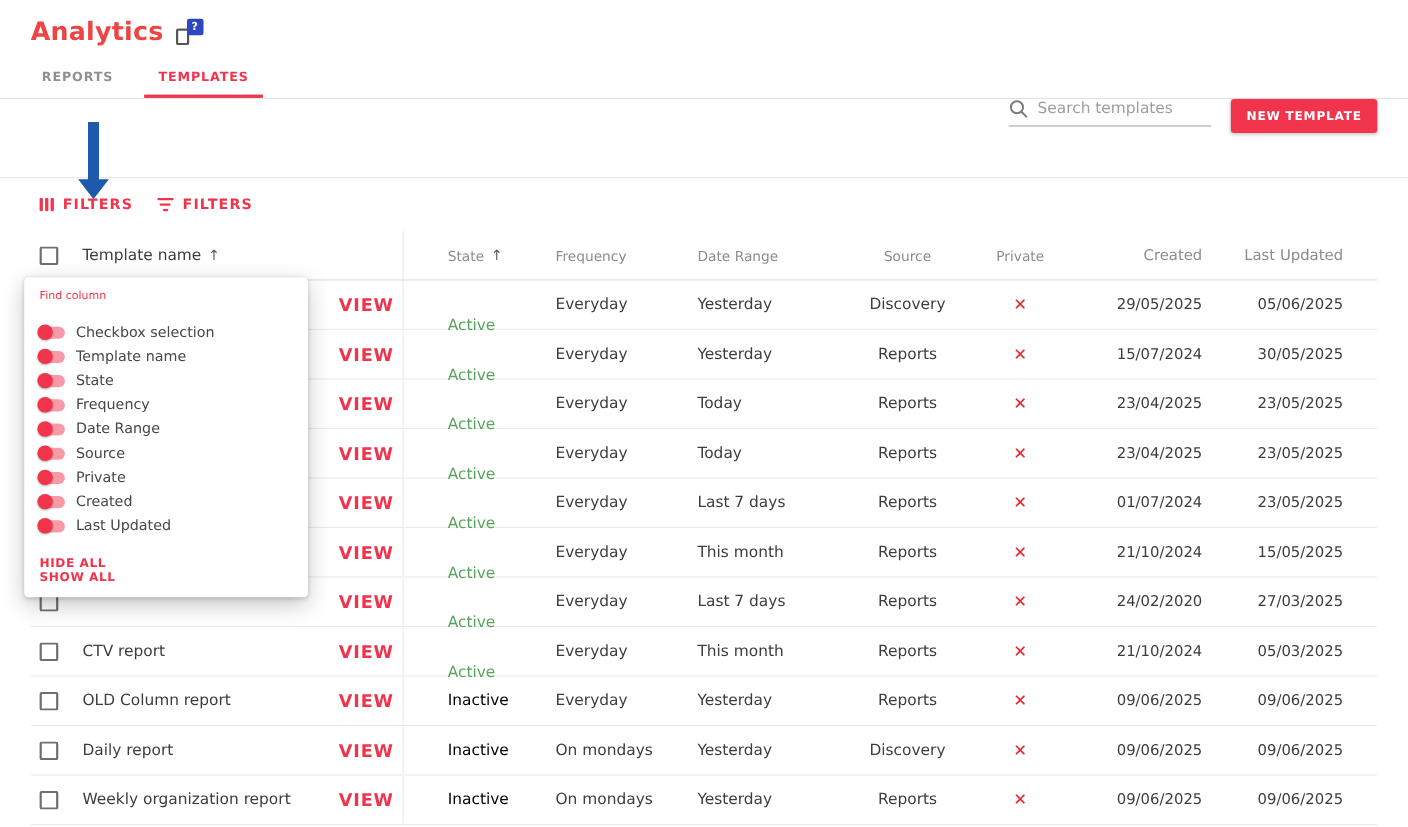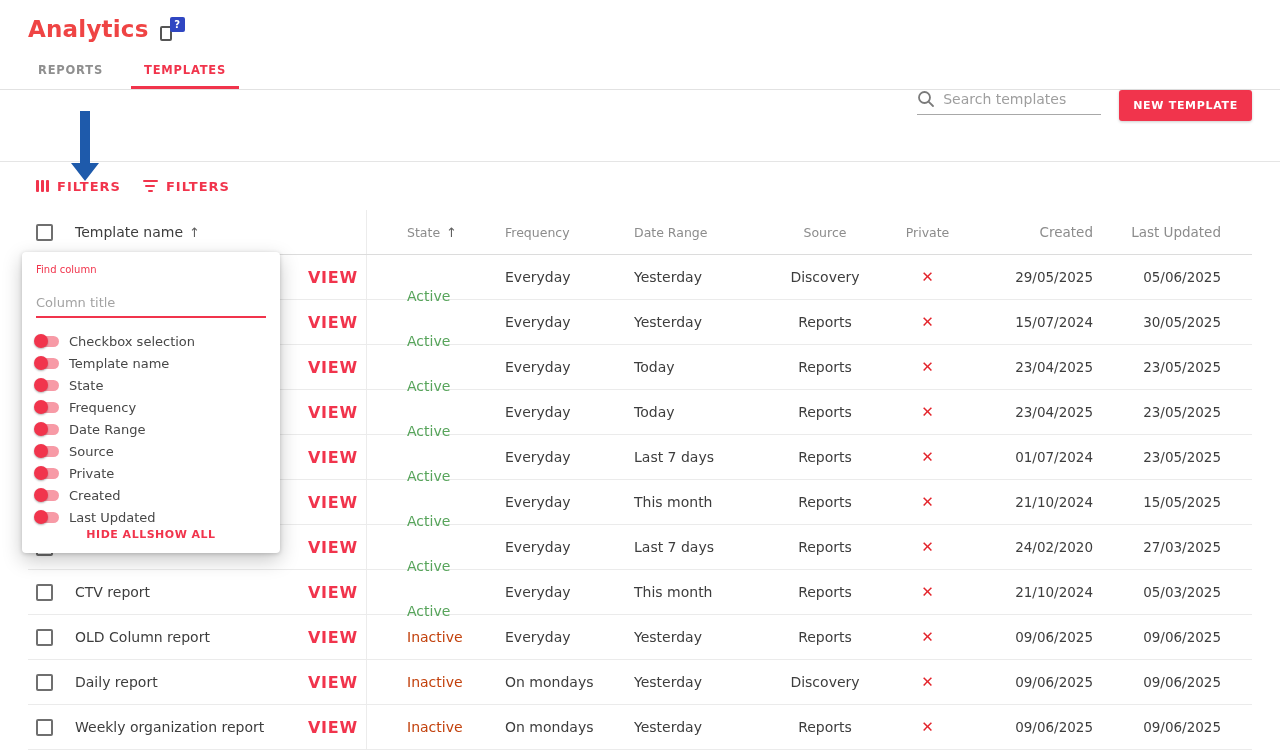"Column title" input.popup-input { html: <input> -> none }
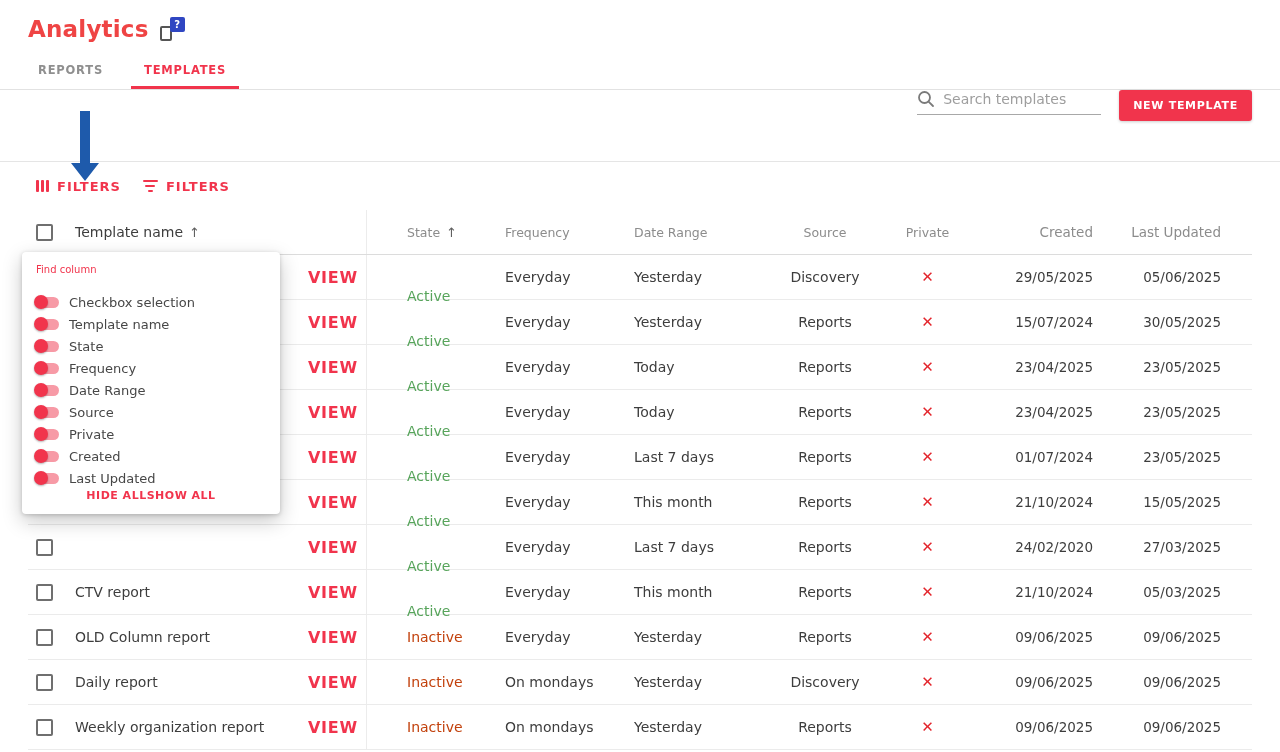"HIDE ALL" .popup-footer { flex-direction: none -> column; justify-content: center -> space-between; margin-top: 0 -> 16px }
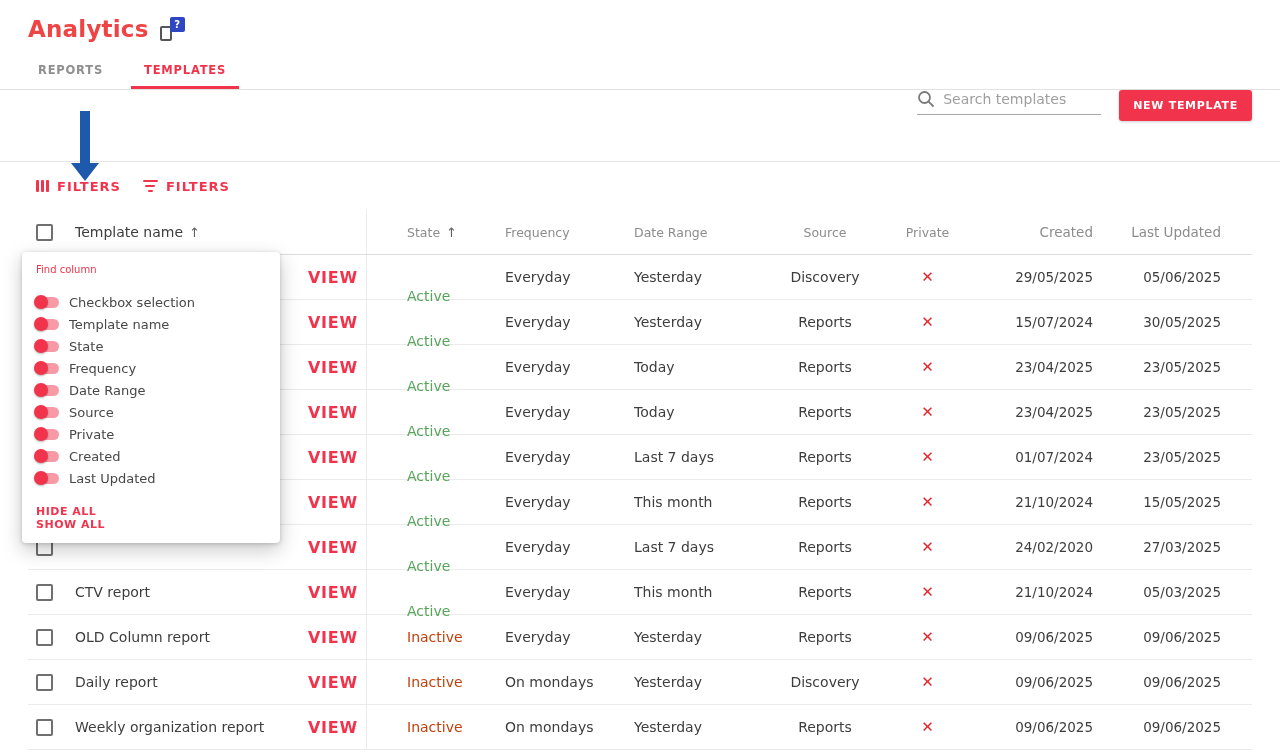"Inactive" .state-inactive { color: #c2410c -> #000000 }
